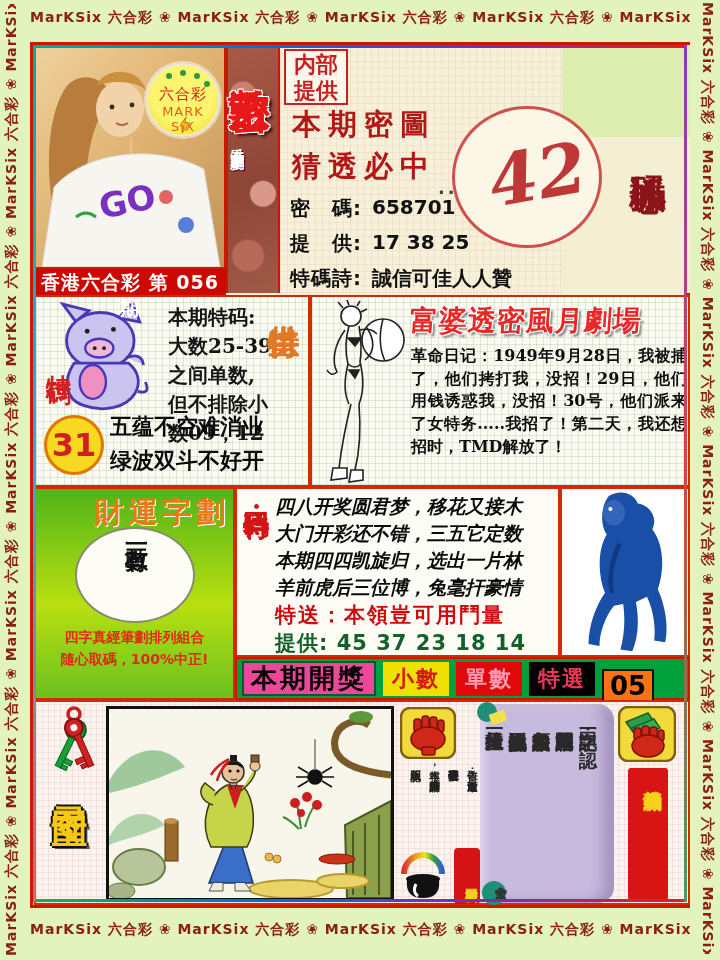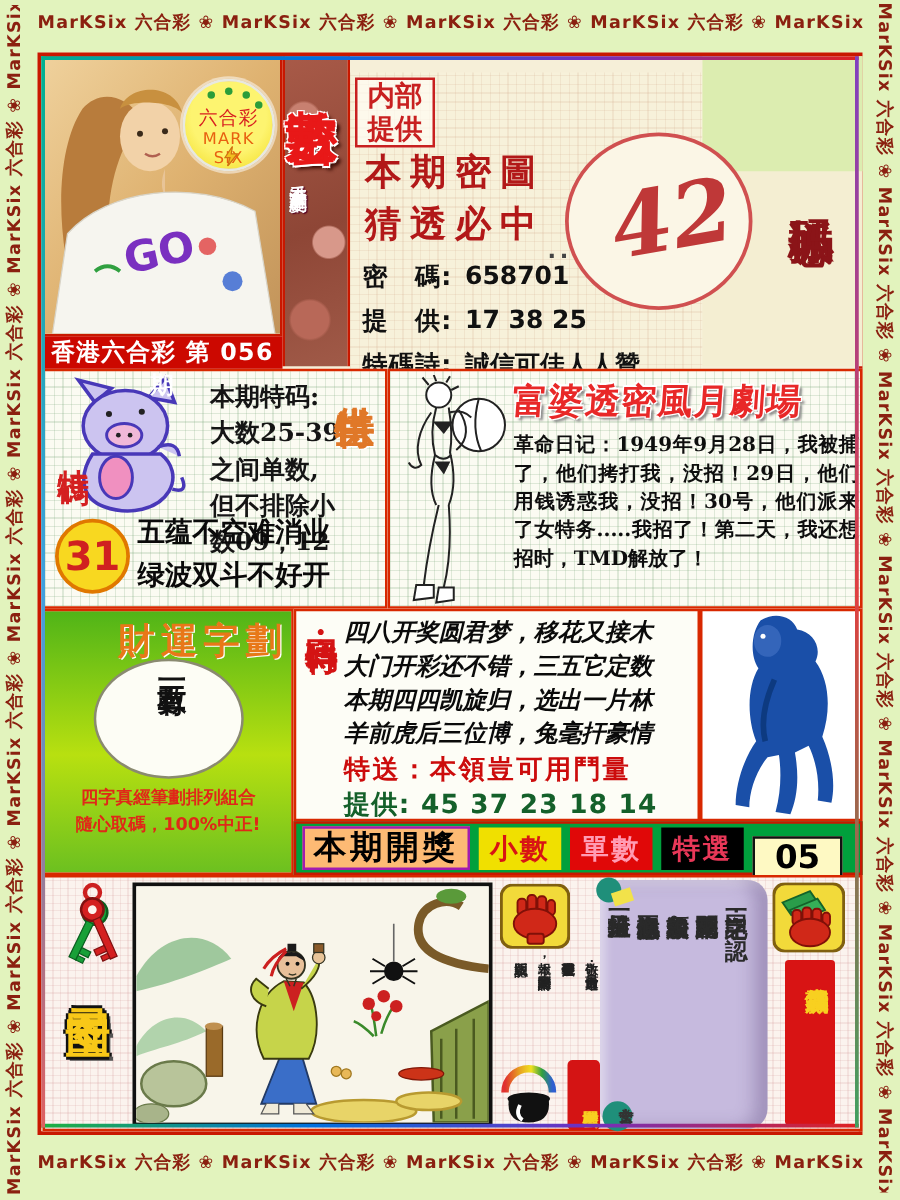"内部提供" .grid-cream { margin-top: 13px -> none }
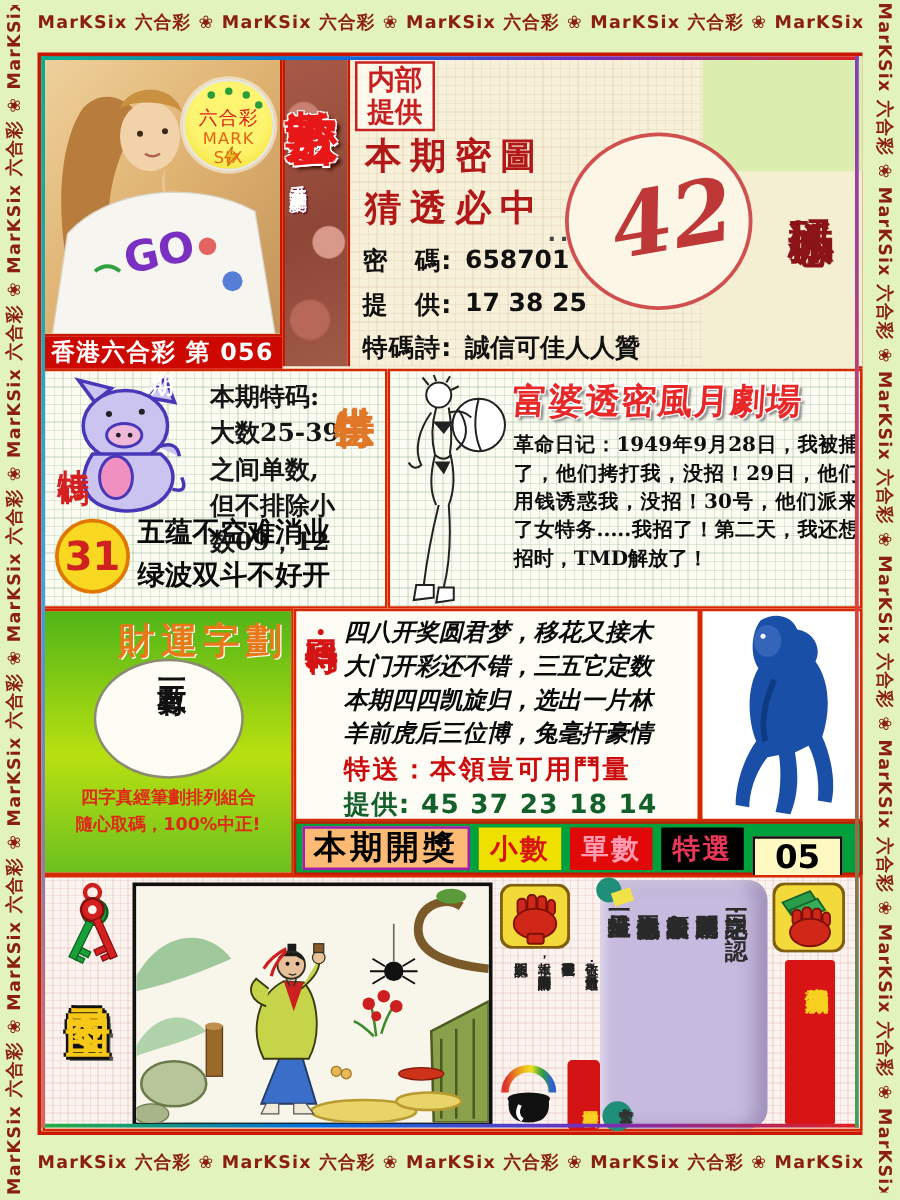"本期開獎" .kj-label { background: #fdba74 -> #ec4899; border: 2px solid #a21caf -> 2px solid #14532d }
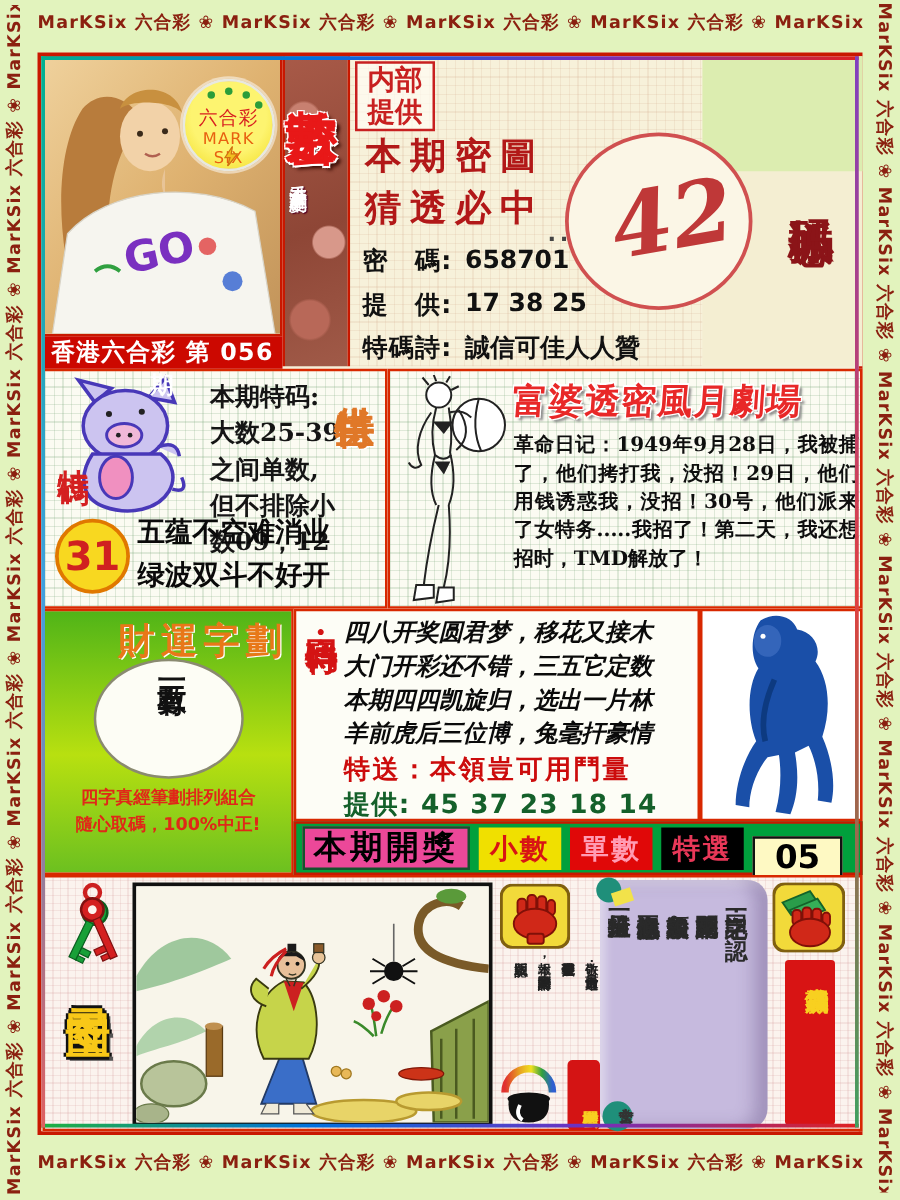"05" .kj-num { background: #fef9c3 -> #f97316; padding: 0 16px -> 0 6px }
